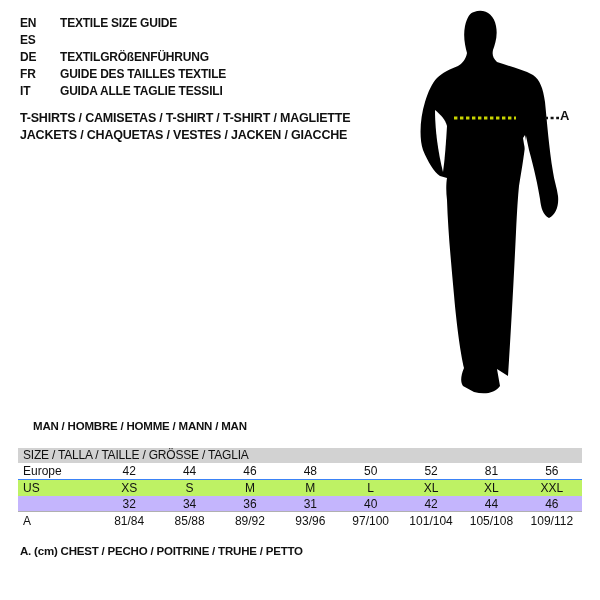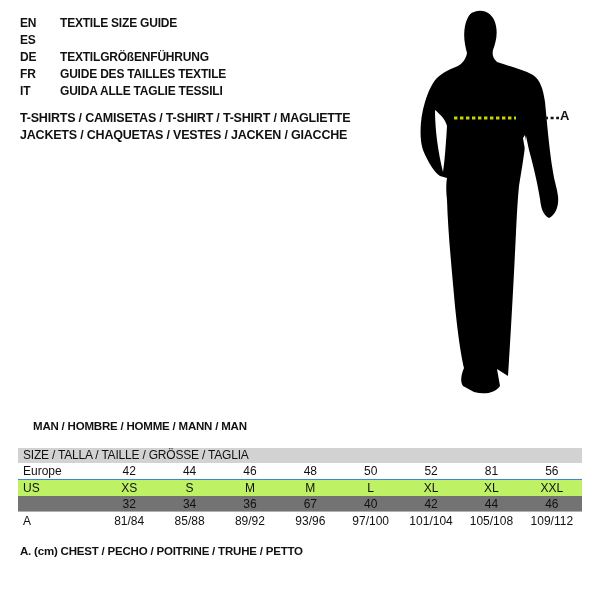"32" .trow.r-blank { background: #737373 -> #c4b5fd }
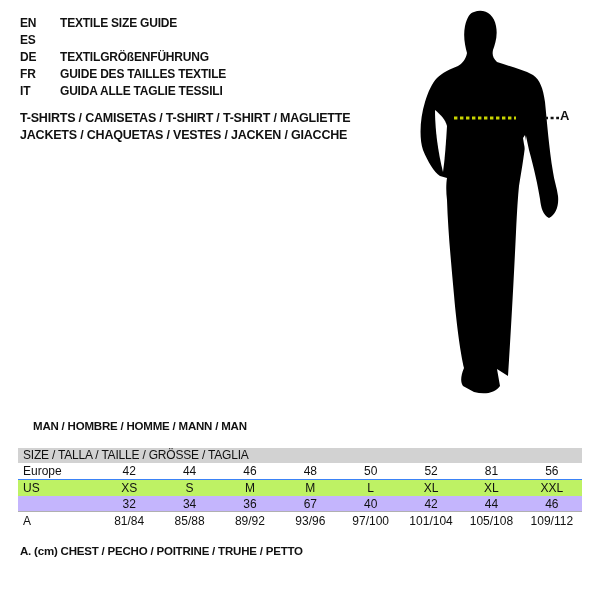"67" div.tcell { text: 67 -> 31 }
